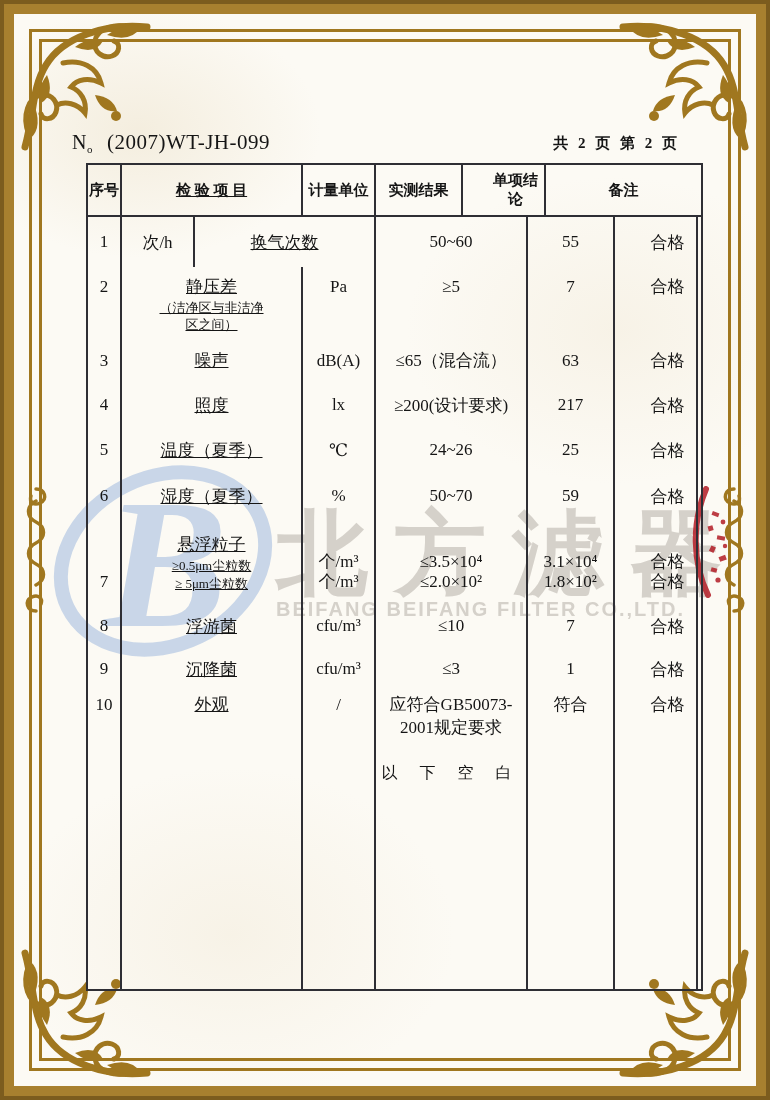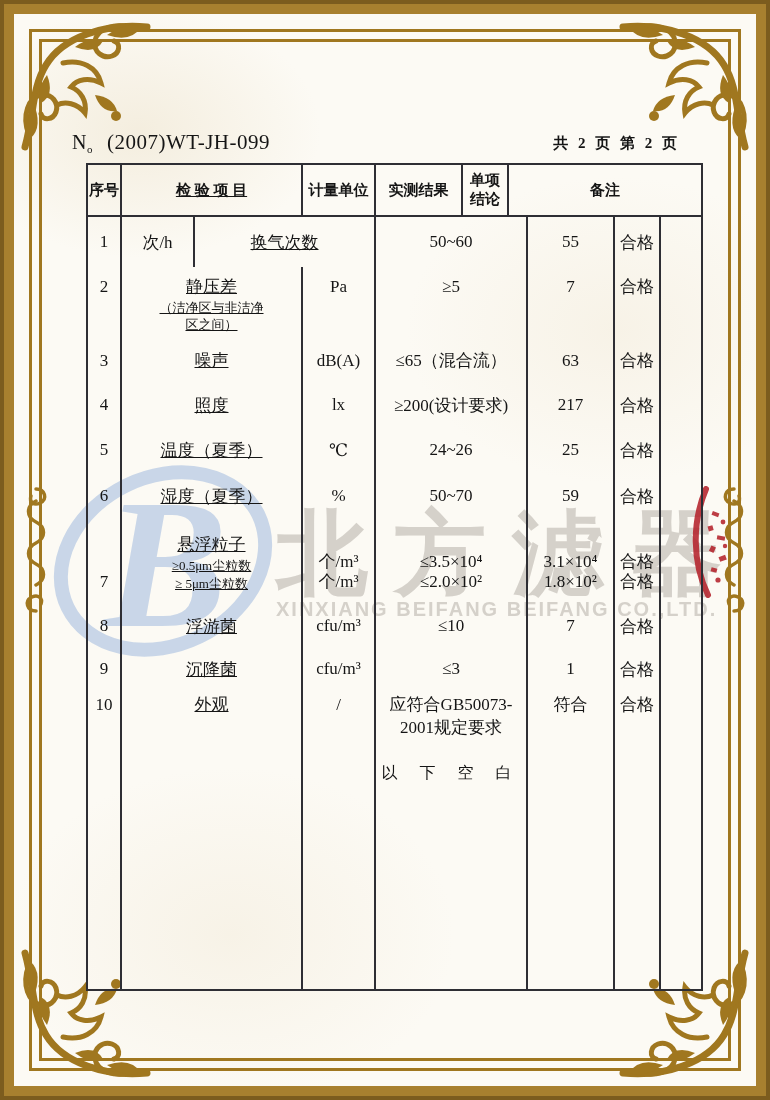"单项结论" .c5 { margin-left: none -> 24px; width: 46px -> 59px }
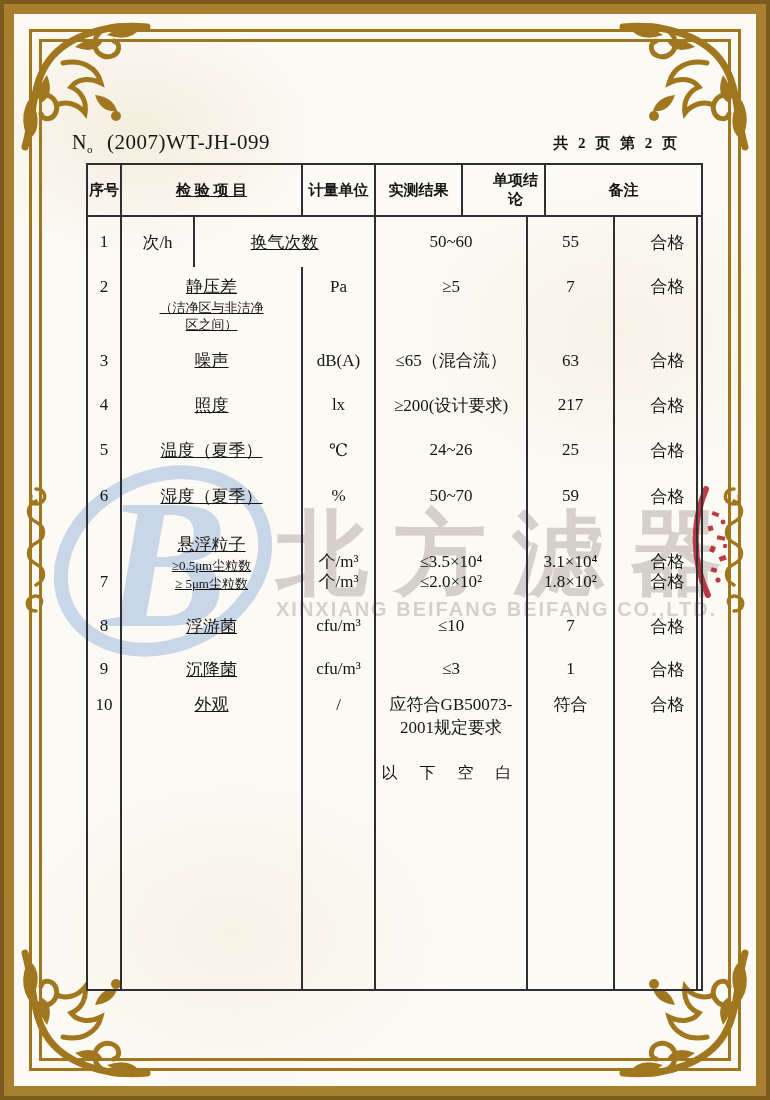"XINXIANG BEIFANG BEIFANG CO.,LTD." div.wm-en { text: XINXIANG BEIFANG BEIFANG -> BEIFANG BEIFANG FILTER }
